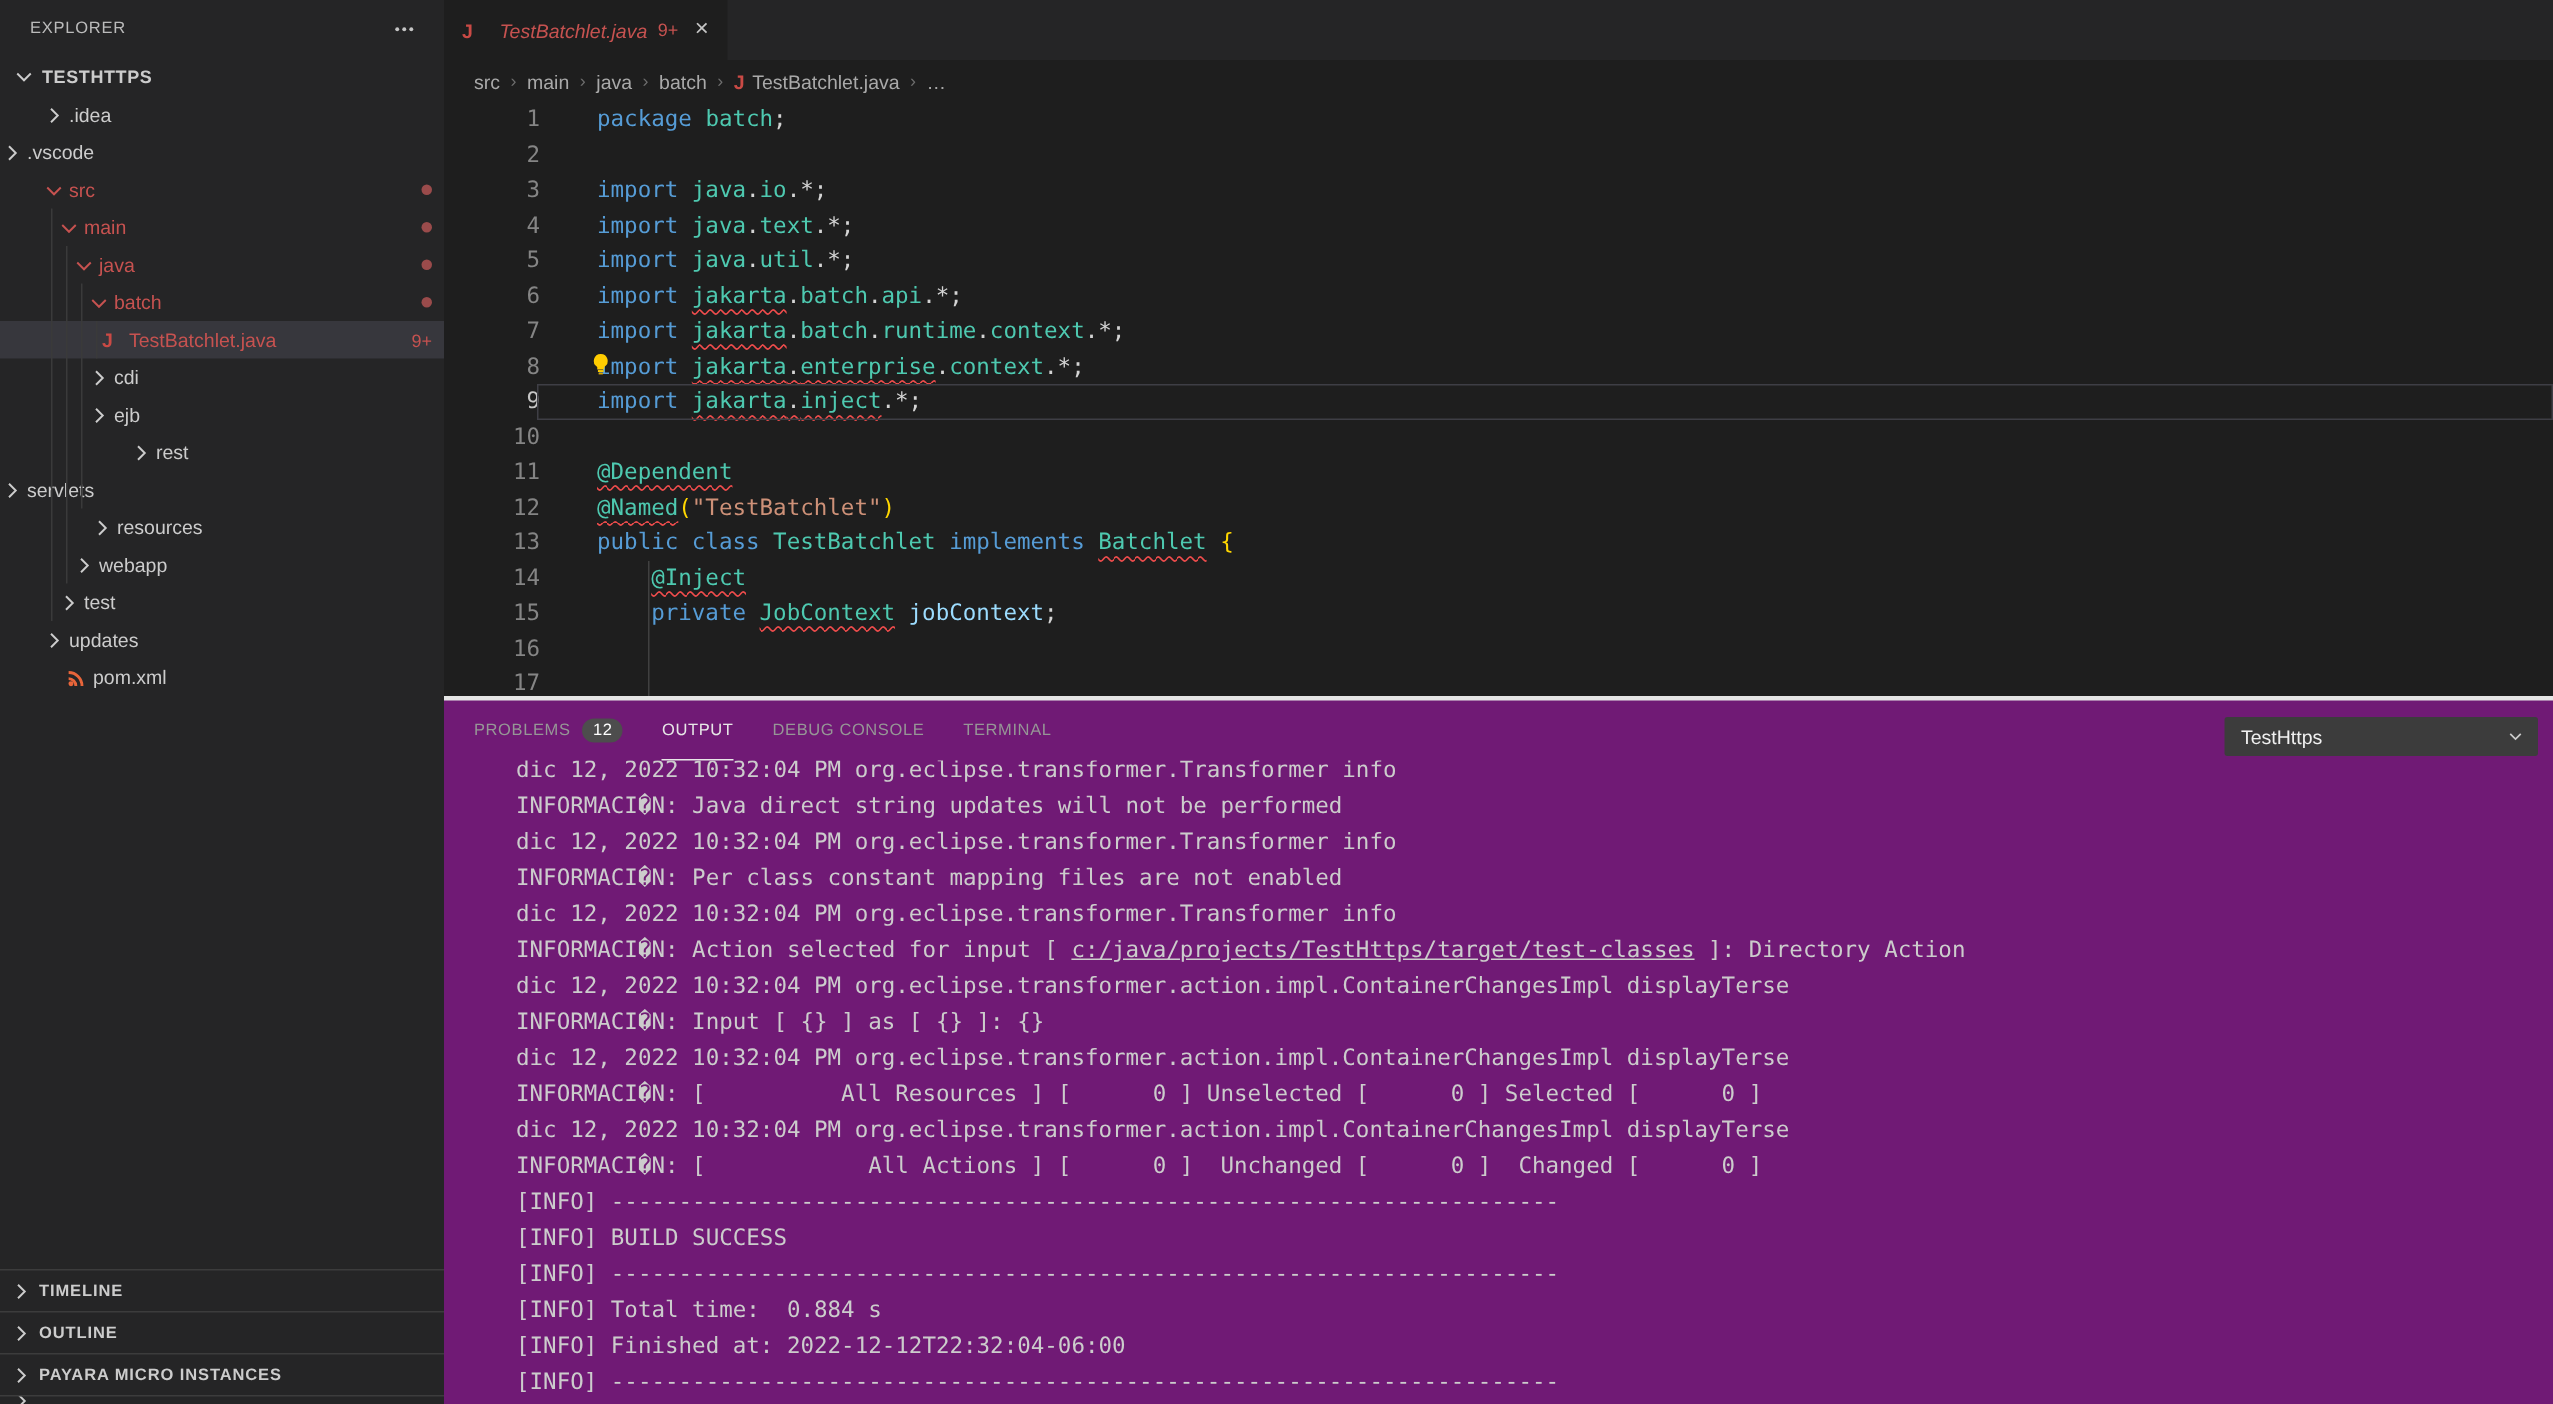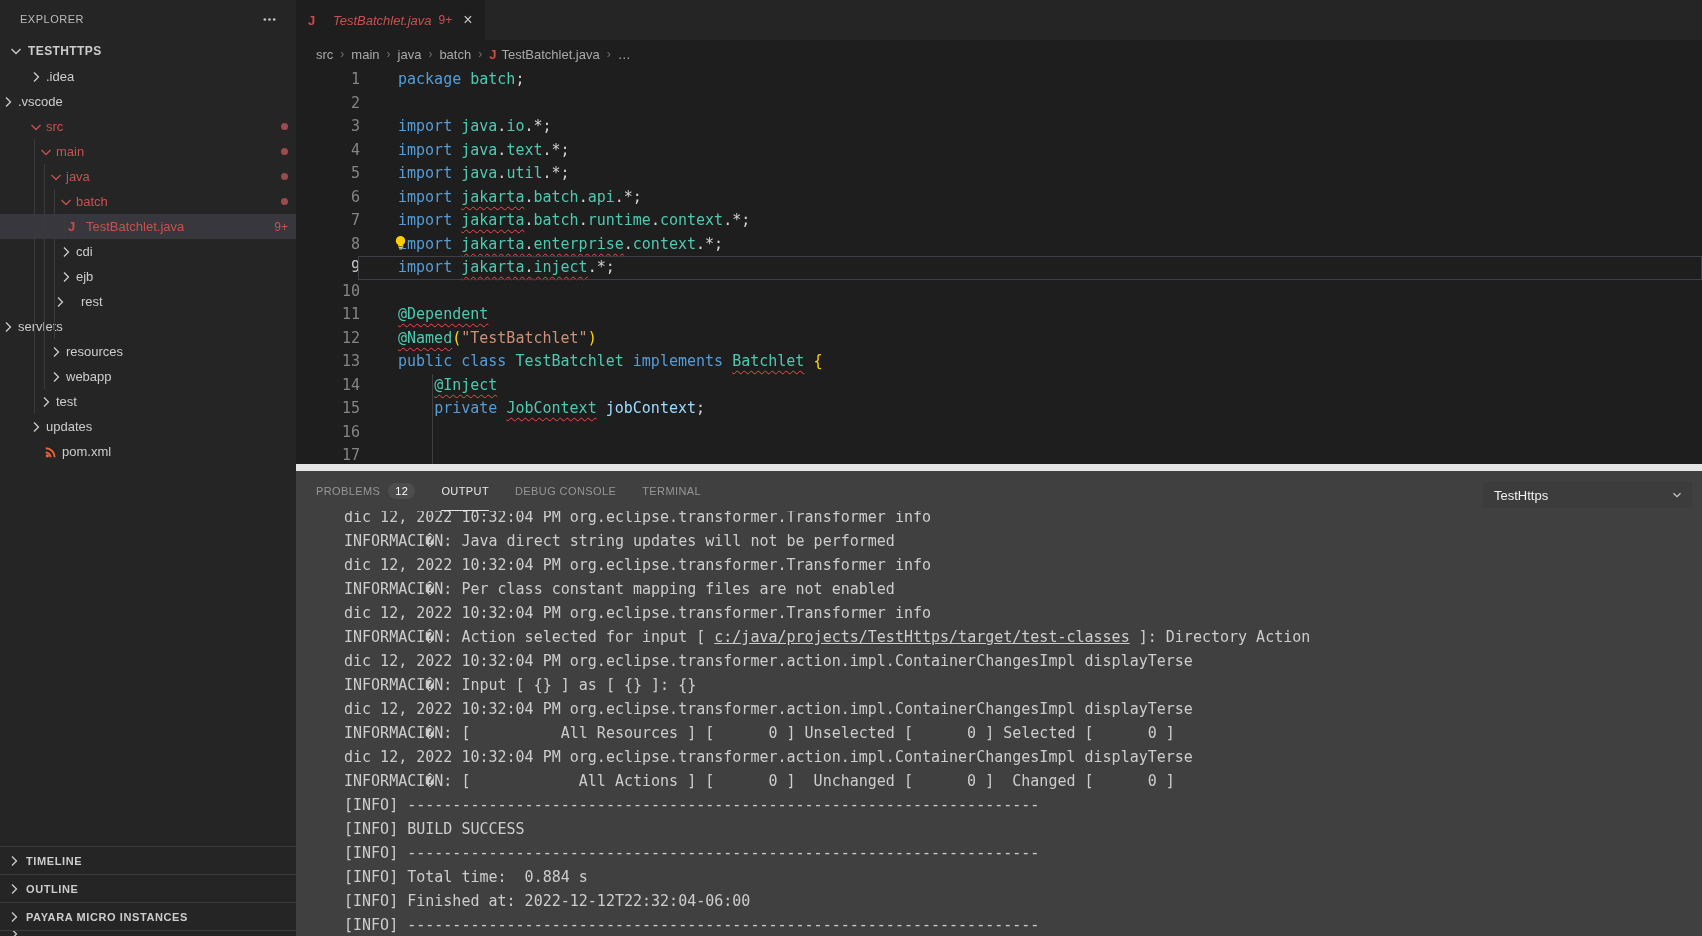"rest" div.tree-row { gap: 11px -> none; padding-left: 52px -> 86px }
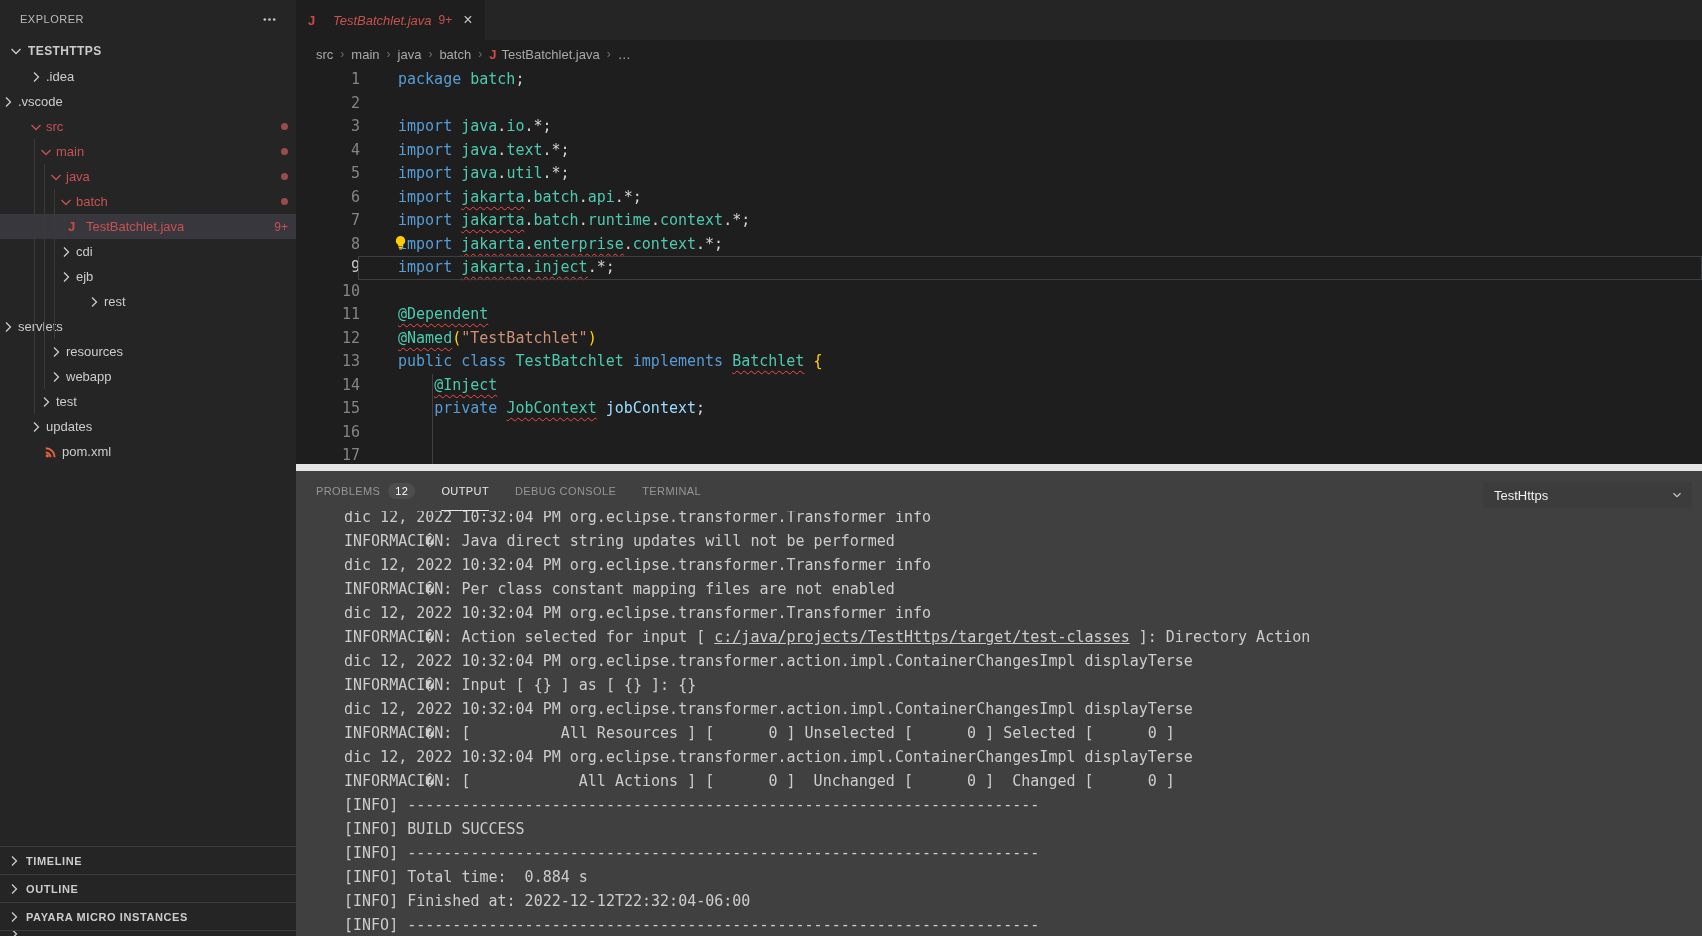"resources" div.tree-row { padding-left: 48px -> 60px }
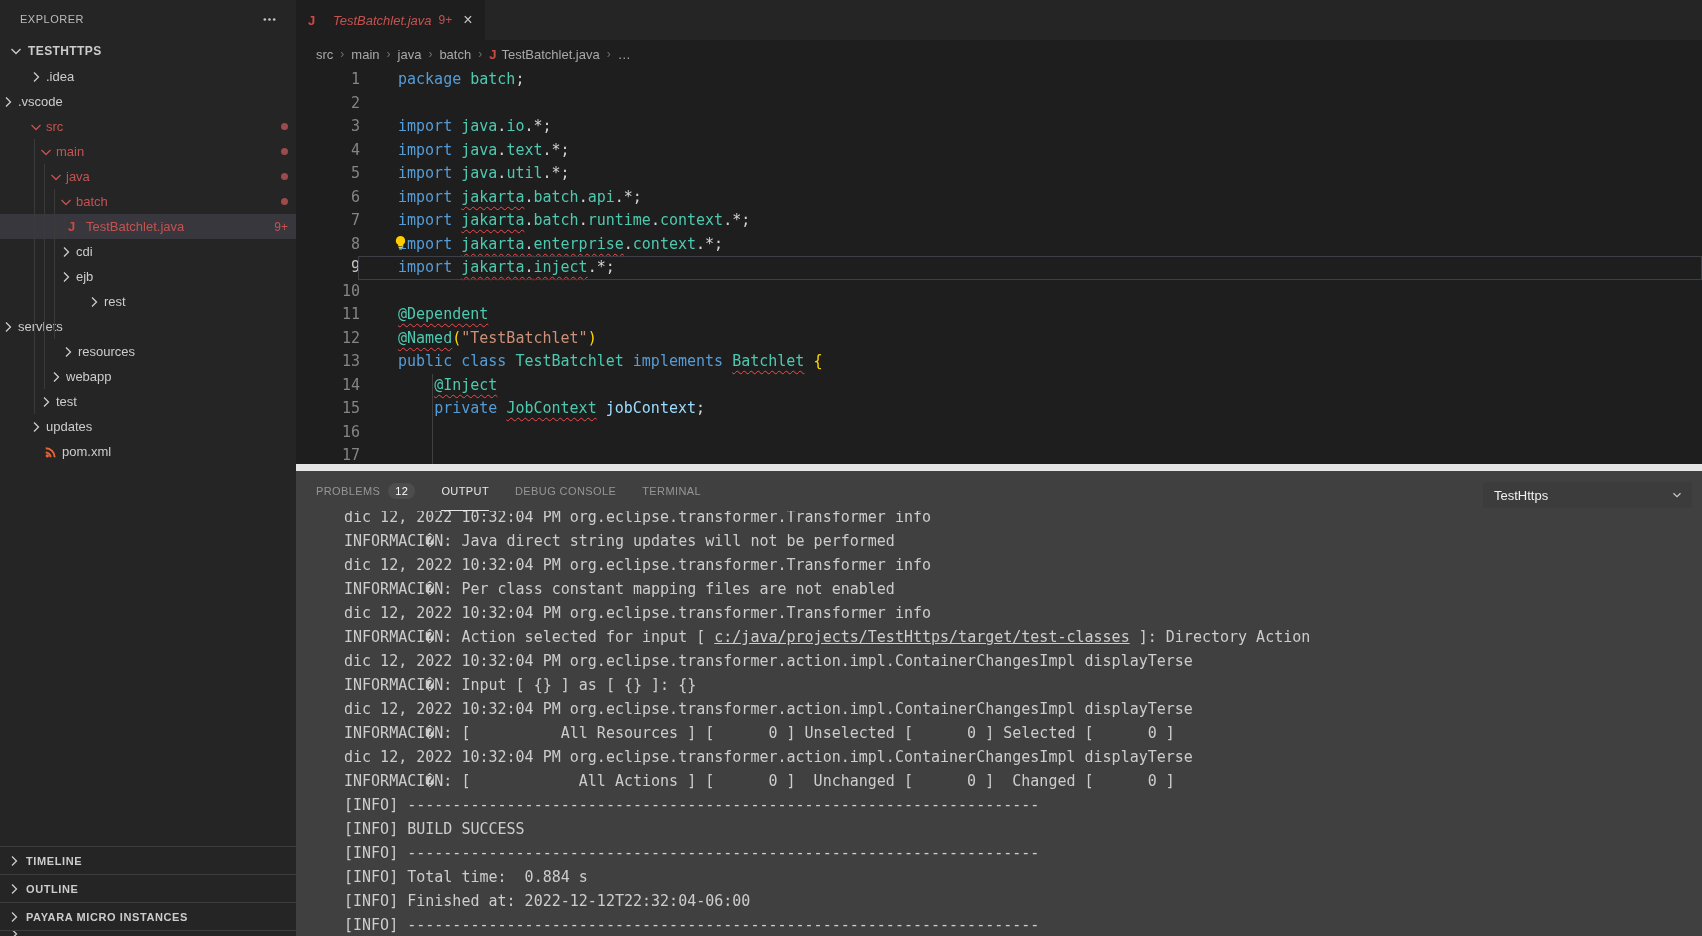"PROBLEMS" .panel { background: #404040 -> #701a75; border-top: 7px solid #e5e5e5 -> 3px solid #e5e5e5 }
